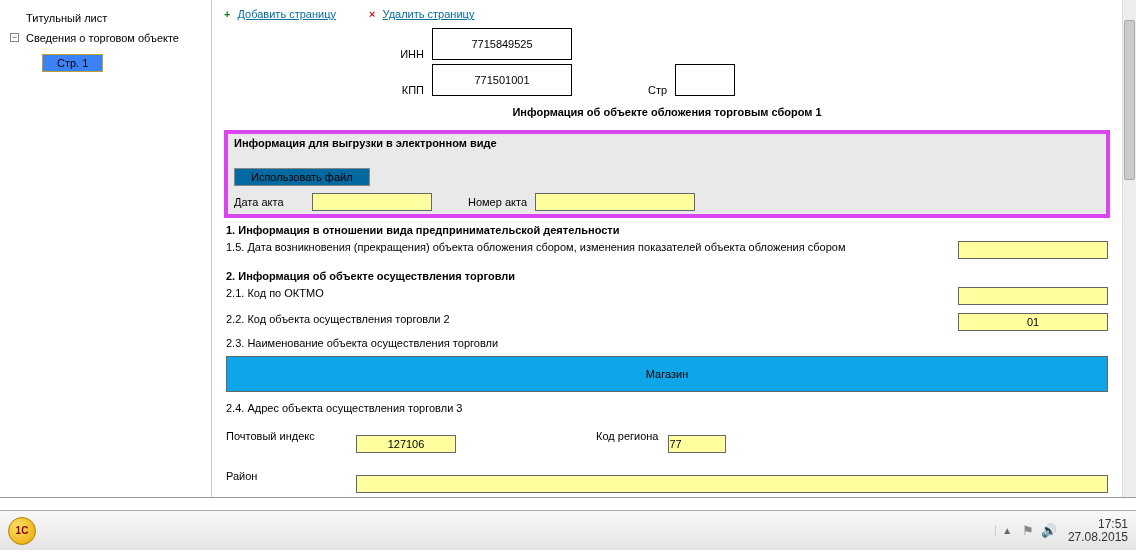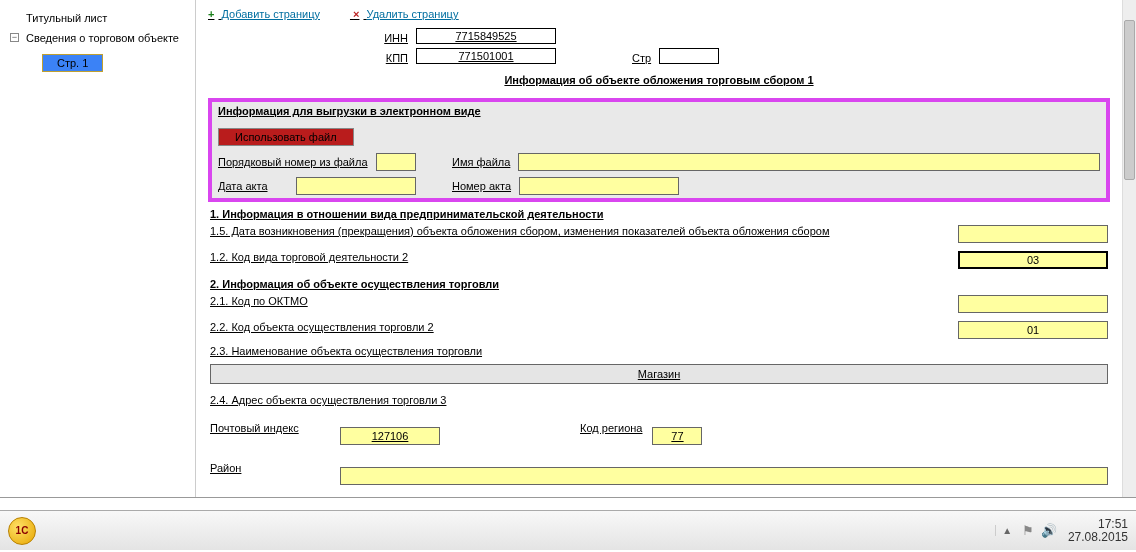"Титульный лист" .sidebar { width: 196px -> 212px }
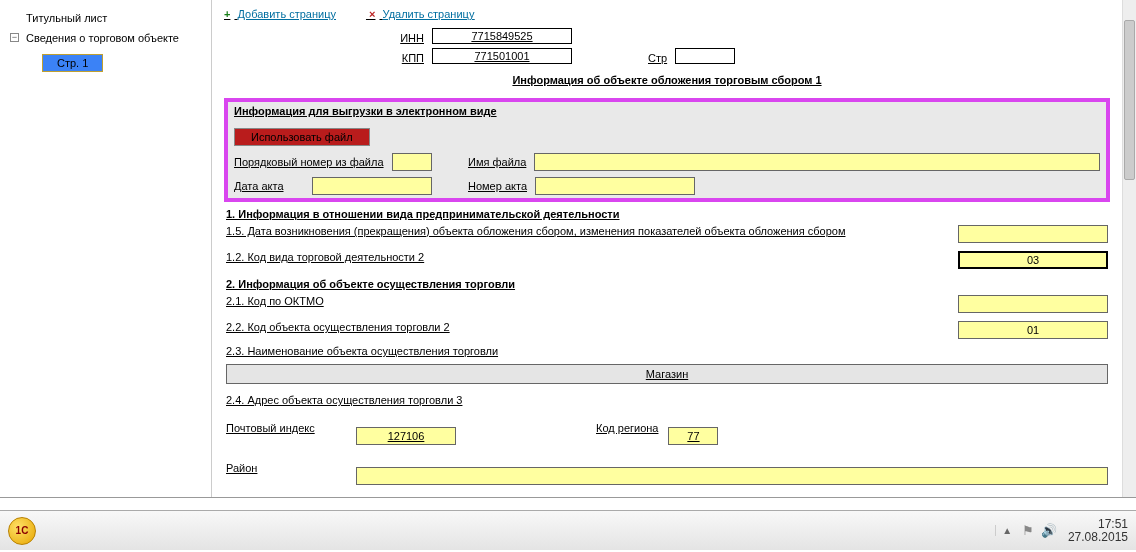"+ Добавить страницу × Удалить" .scroll-area { text-decoration: underline -> none }
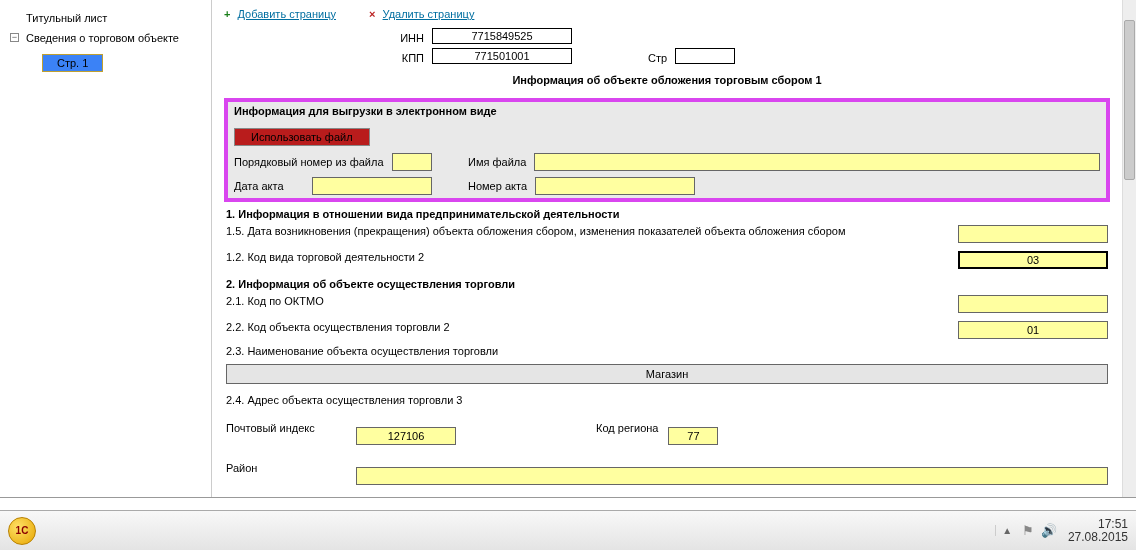"7715849525" .ro-field { height: 16px -> 32px }
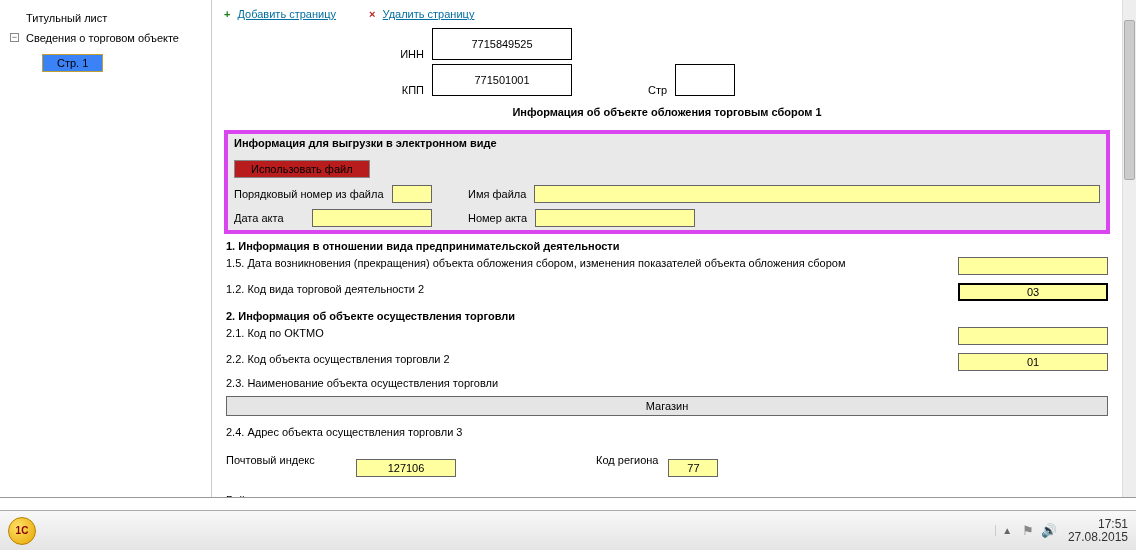"Использовать файл" .yellow-btn { background: #b91c1c -> #0369a1; margin: 8px 6px 4px 6px -> 16px 6px 4px 6px }
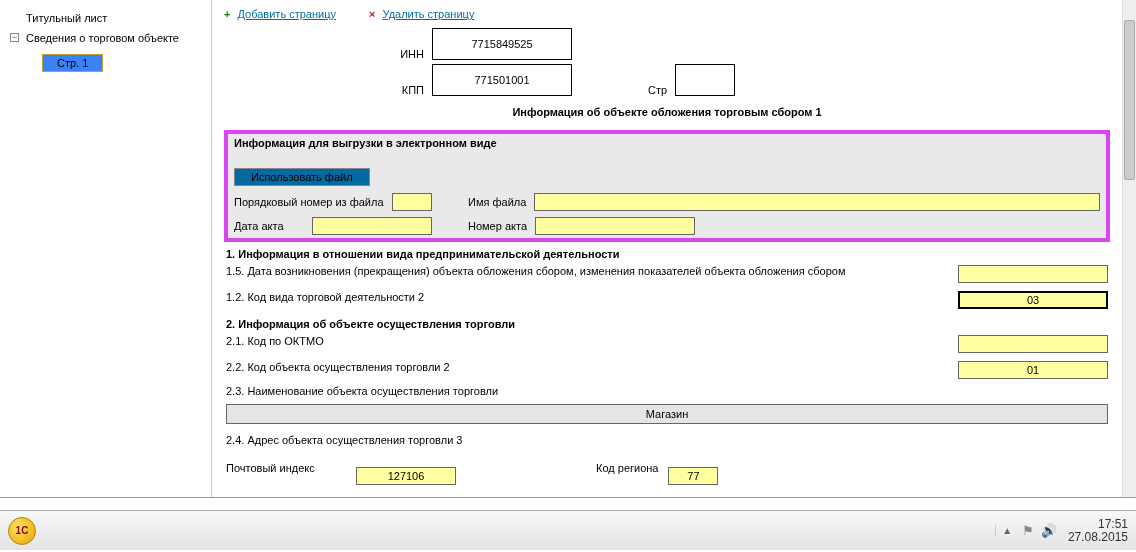"Порядковый номер из файла" div.gray-row { html: <div> <span>Порядковый номер из файла</span> <span></span> <span></span> <span>Имя файла</span> <span></span> </div> -> none }
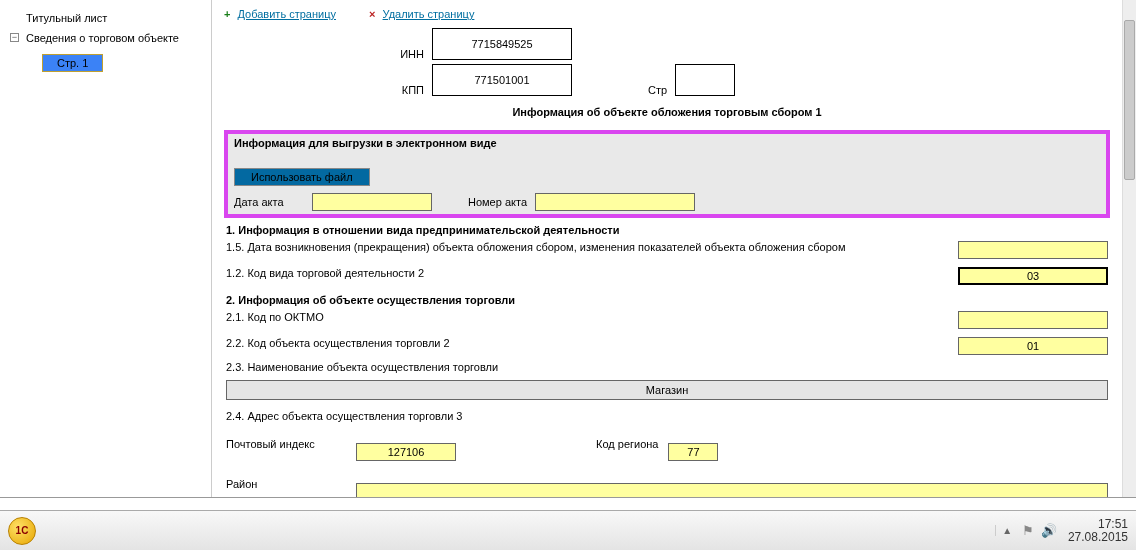"1.2. Код вида торговой деятельности" div.form-row { html: <div> <div>1.2. Код вида торговой деятельности 2</div> <div><span>03</span></div> </div> -> none }
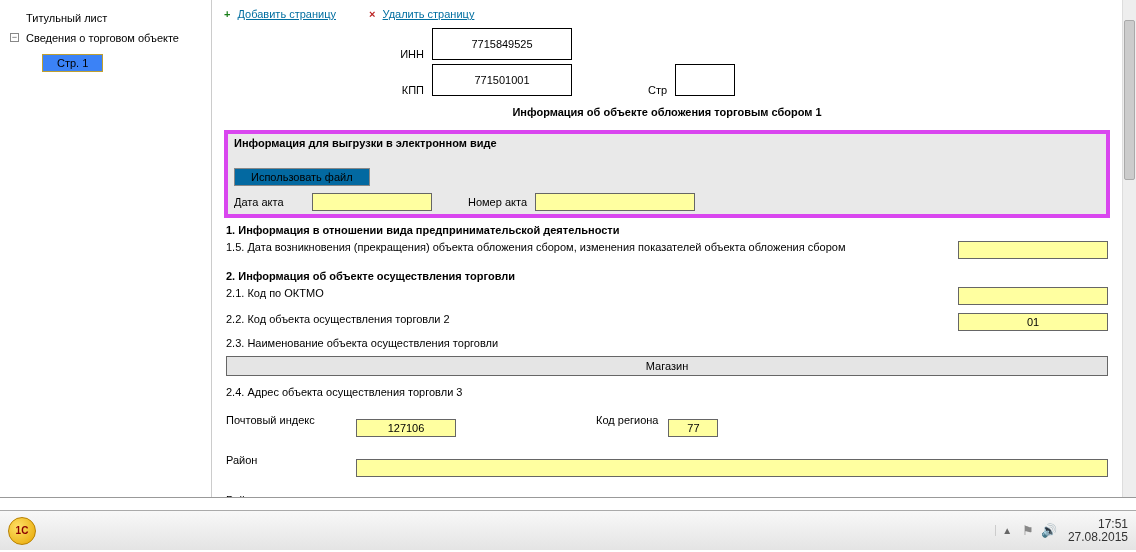"Магазин" .full-yf { background: #e5e5e5 -> #0ea5e9; height: 20px -> 36px }
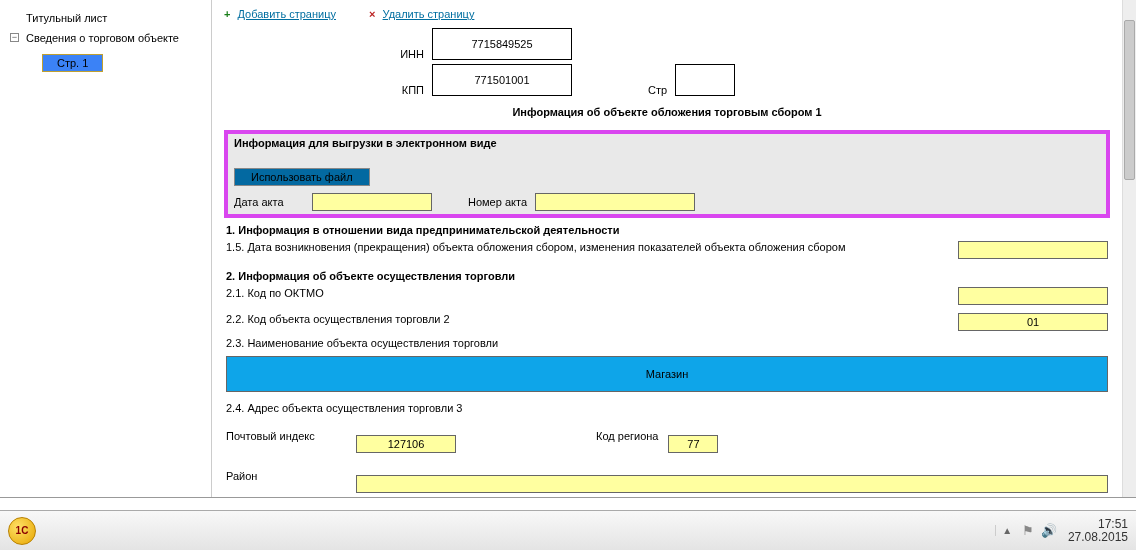"77" .addr-row .yf.w50 { text-align: center -> none; width: 50px -> 58px }
